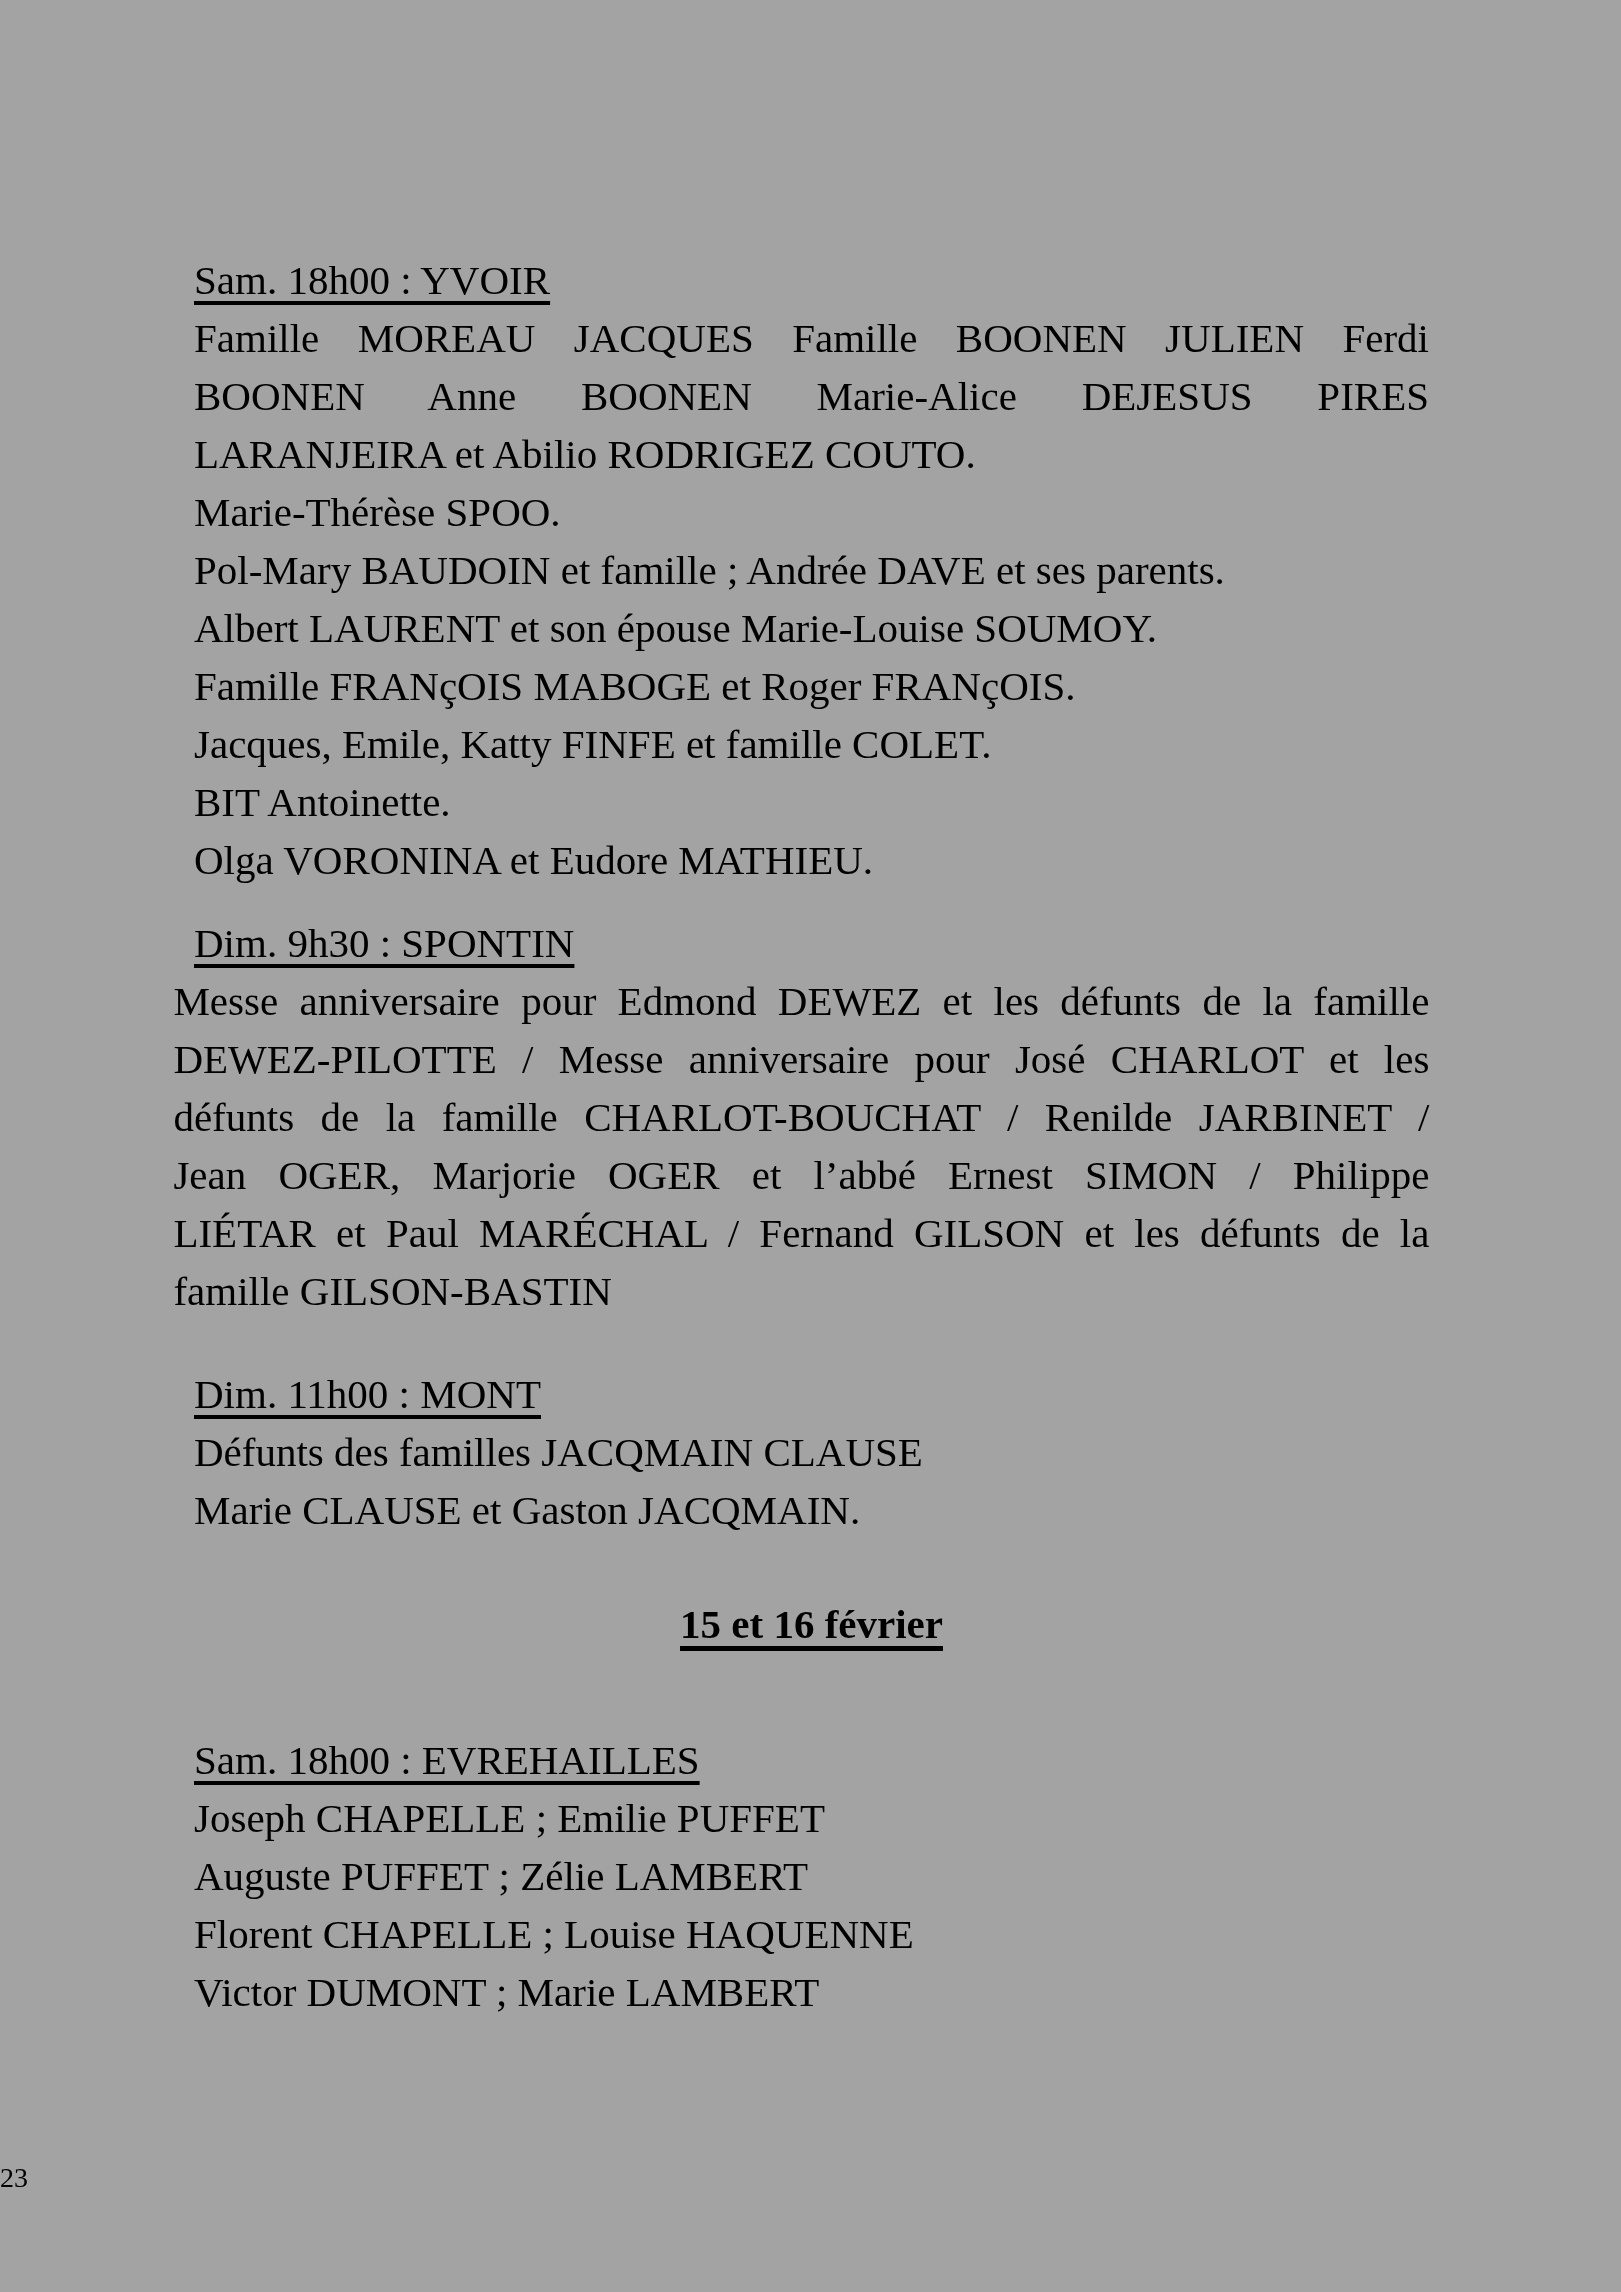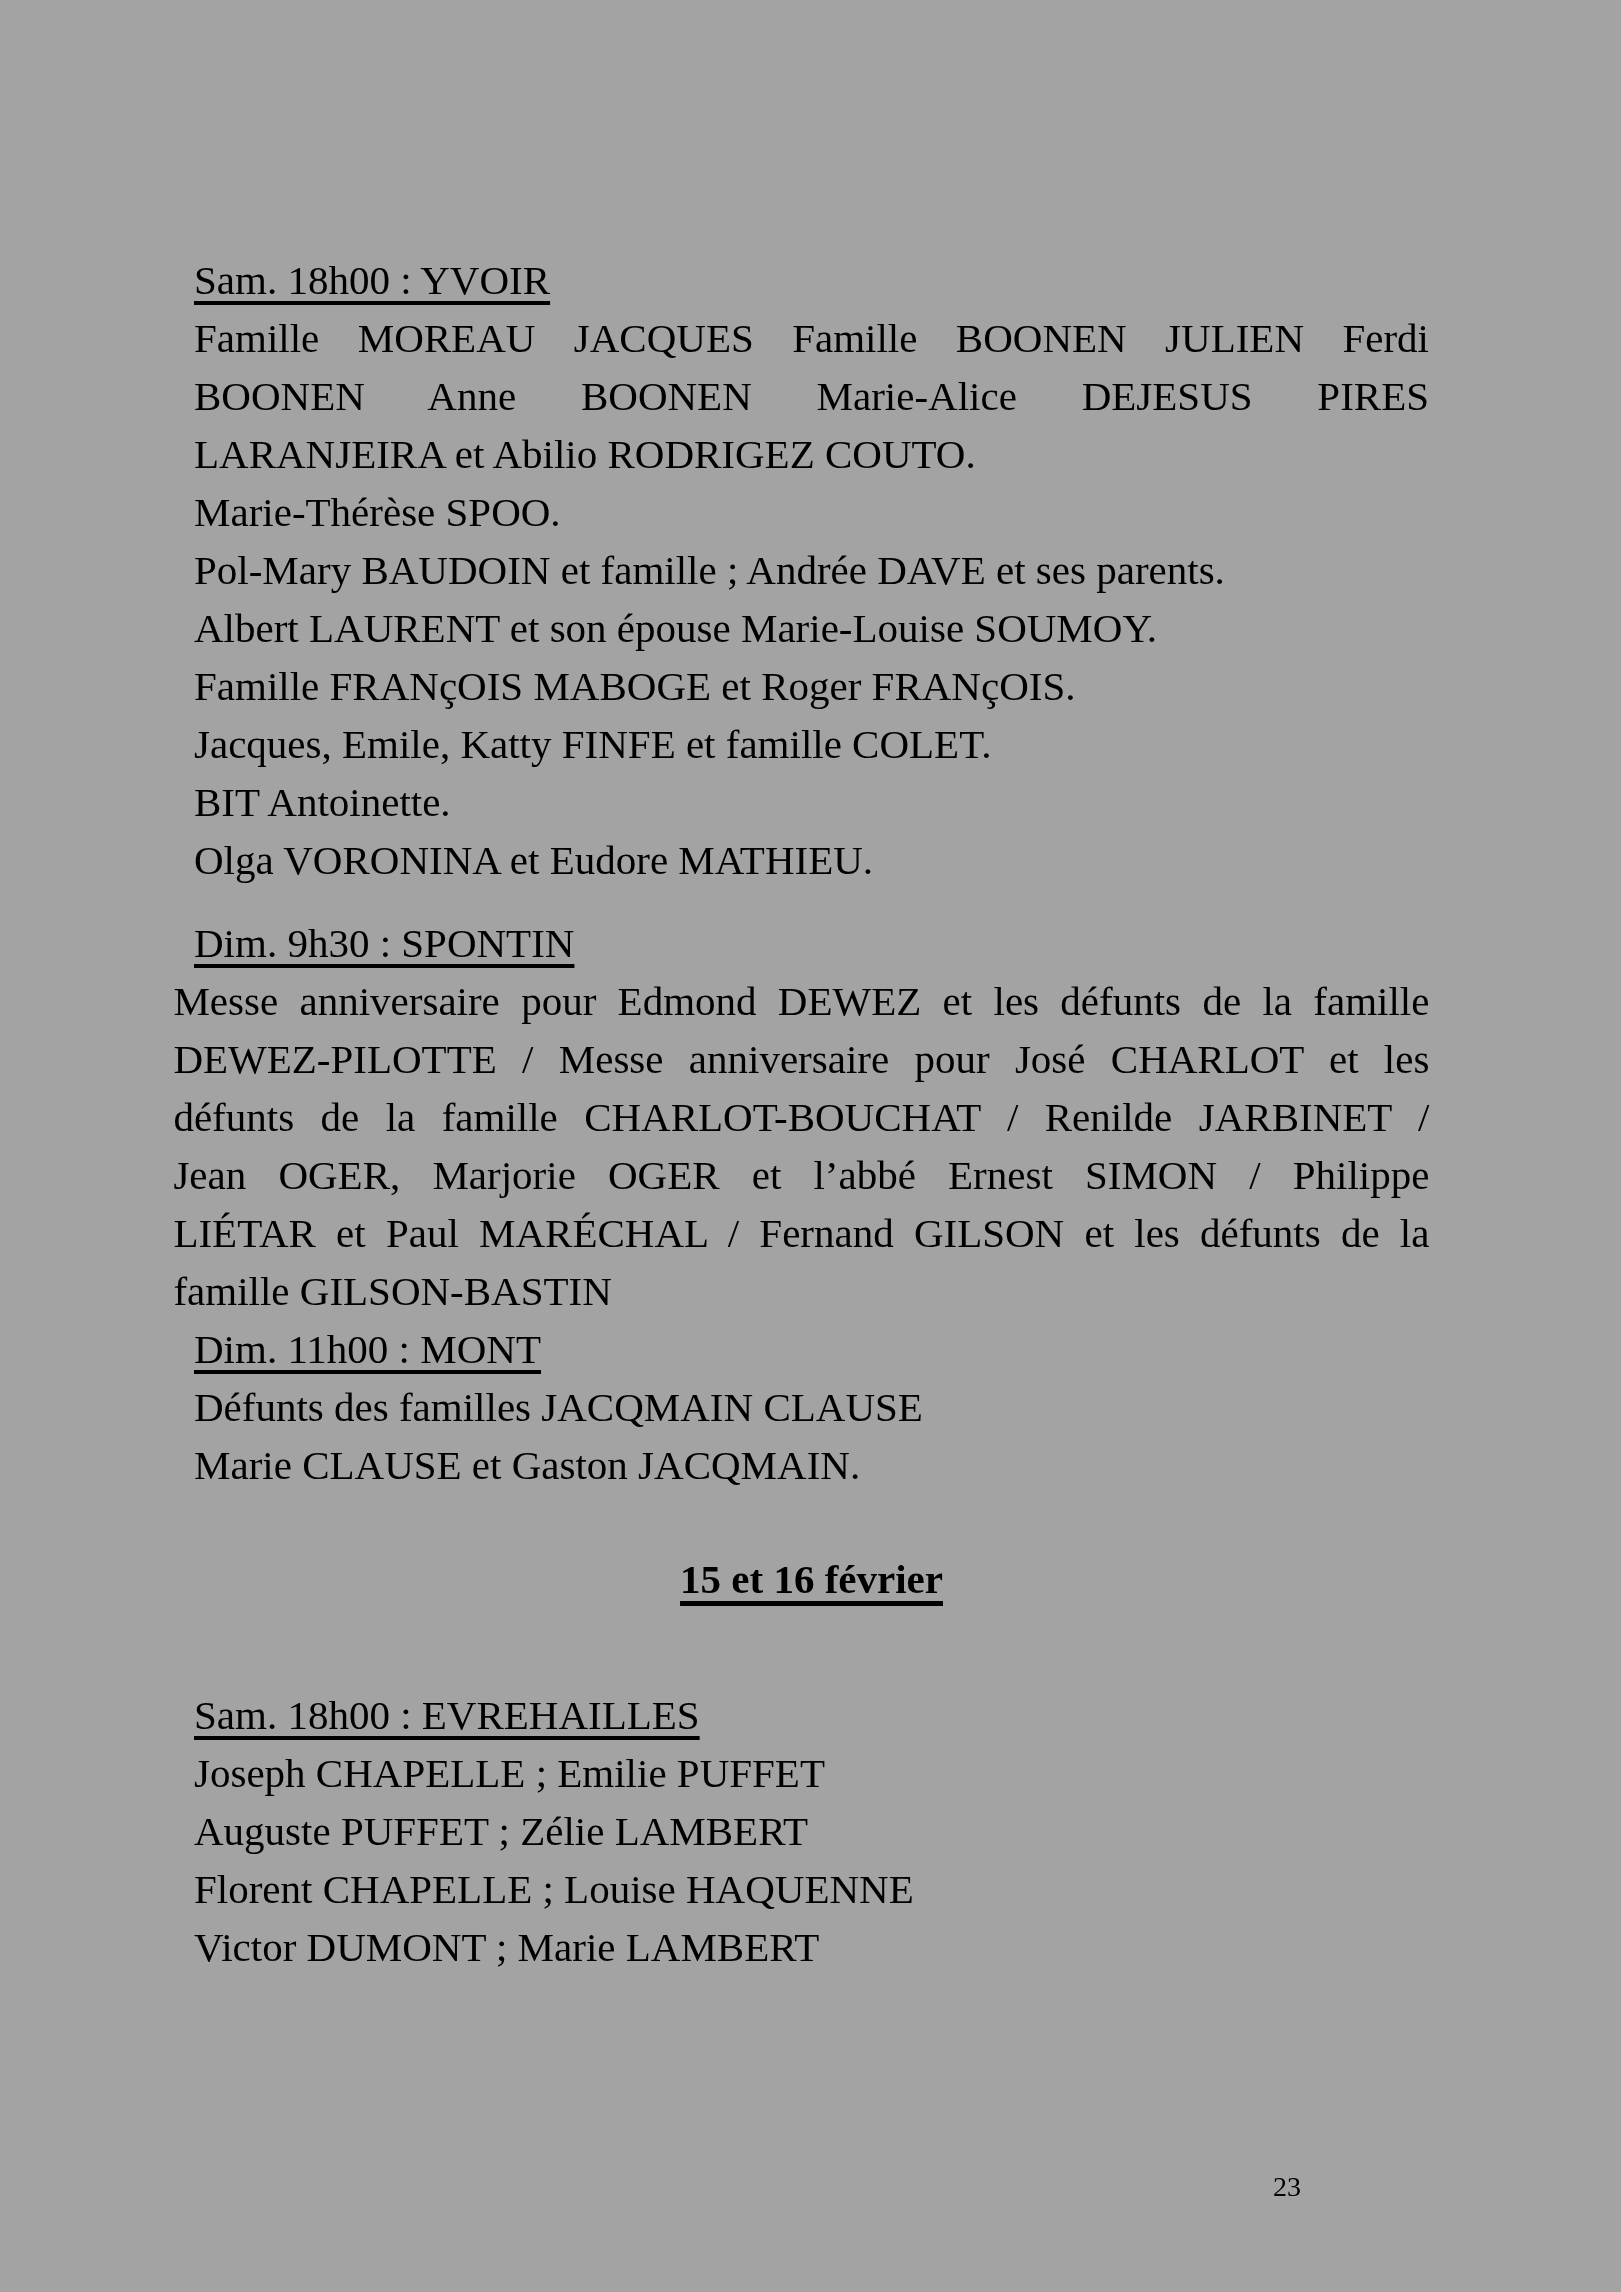"Dim. 11h00 : MONT" .sec3-heading { margin-top: none -> 45px }
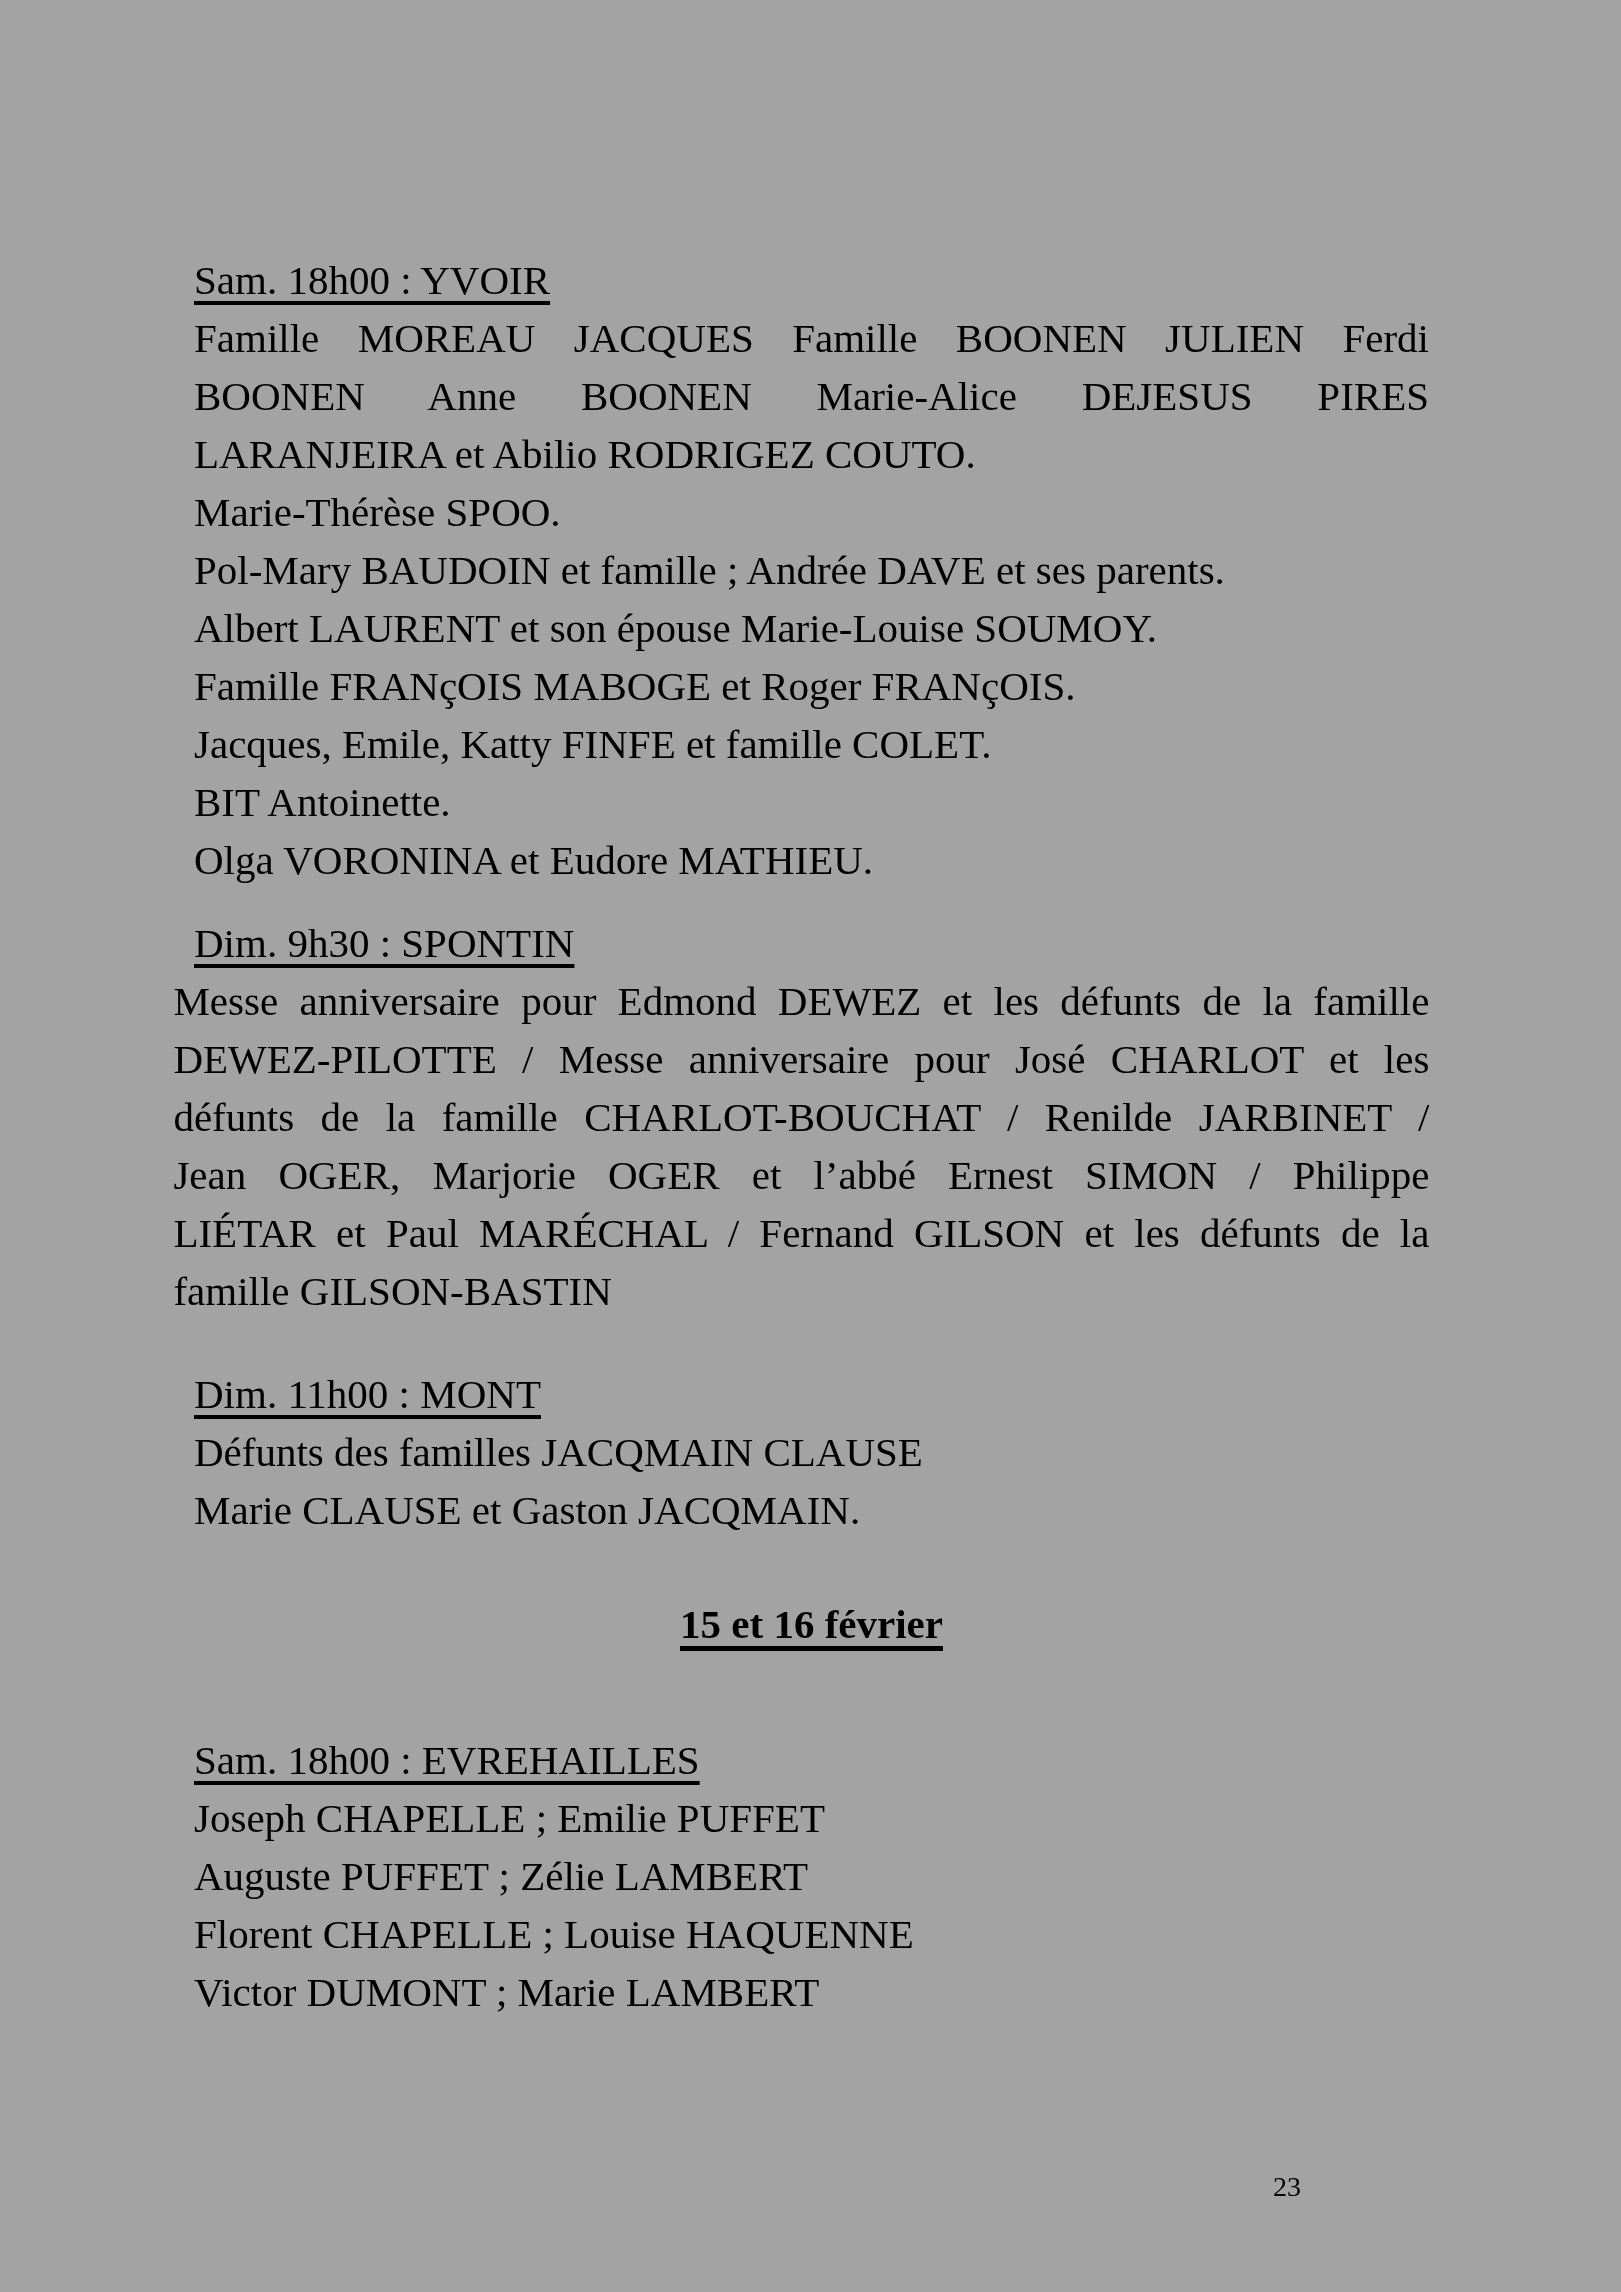"23" .page-number { margin-top: 9px -> none; text-align: right -> left }
